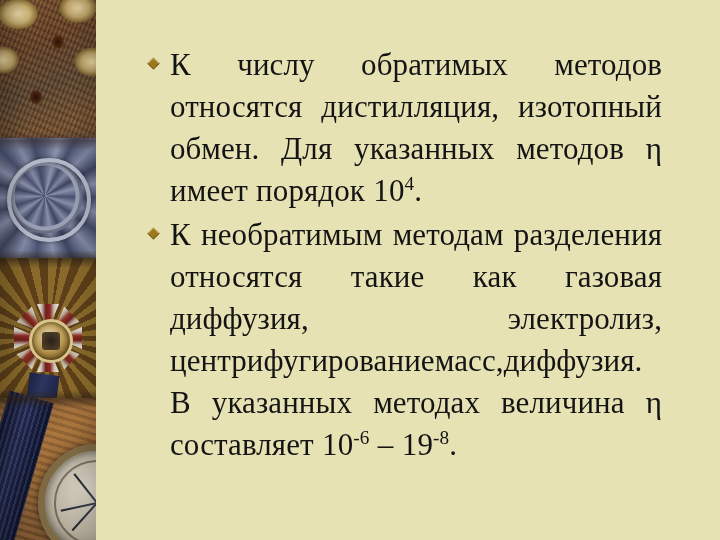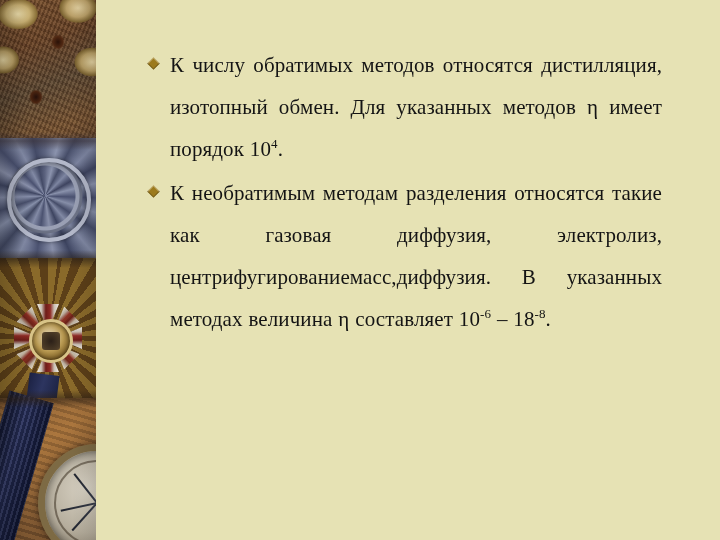"К числу обратимых методов относятся" .bullet-text { font-size: 21px -> 31px }
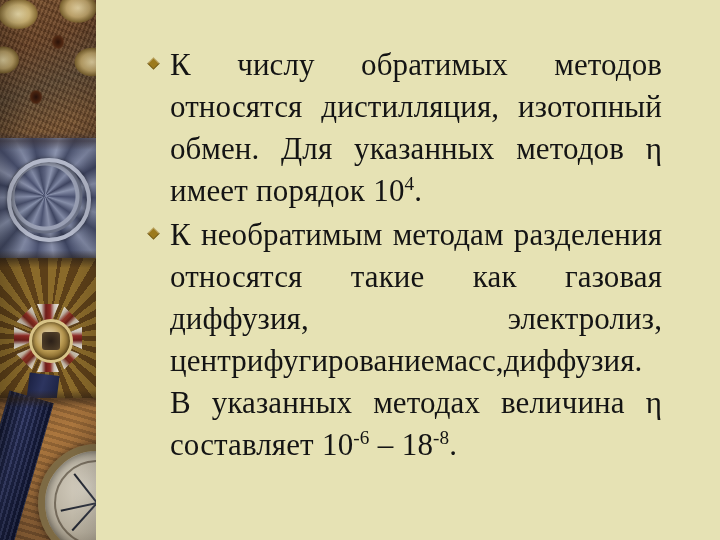"– 18" span { text: 18 -> 19 }
